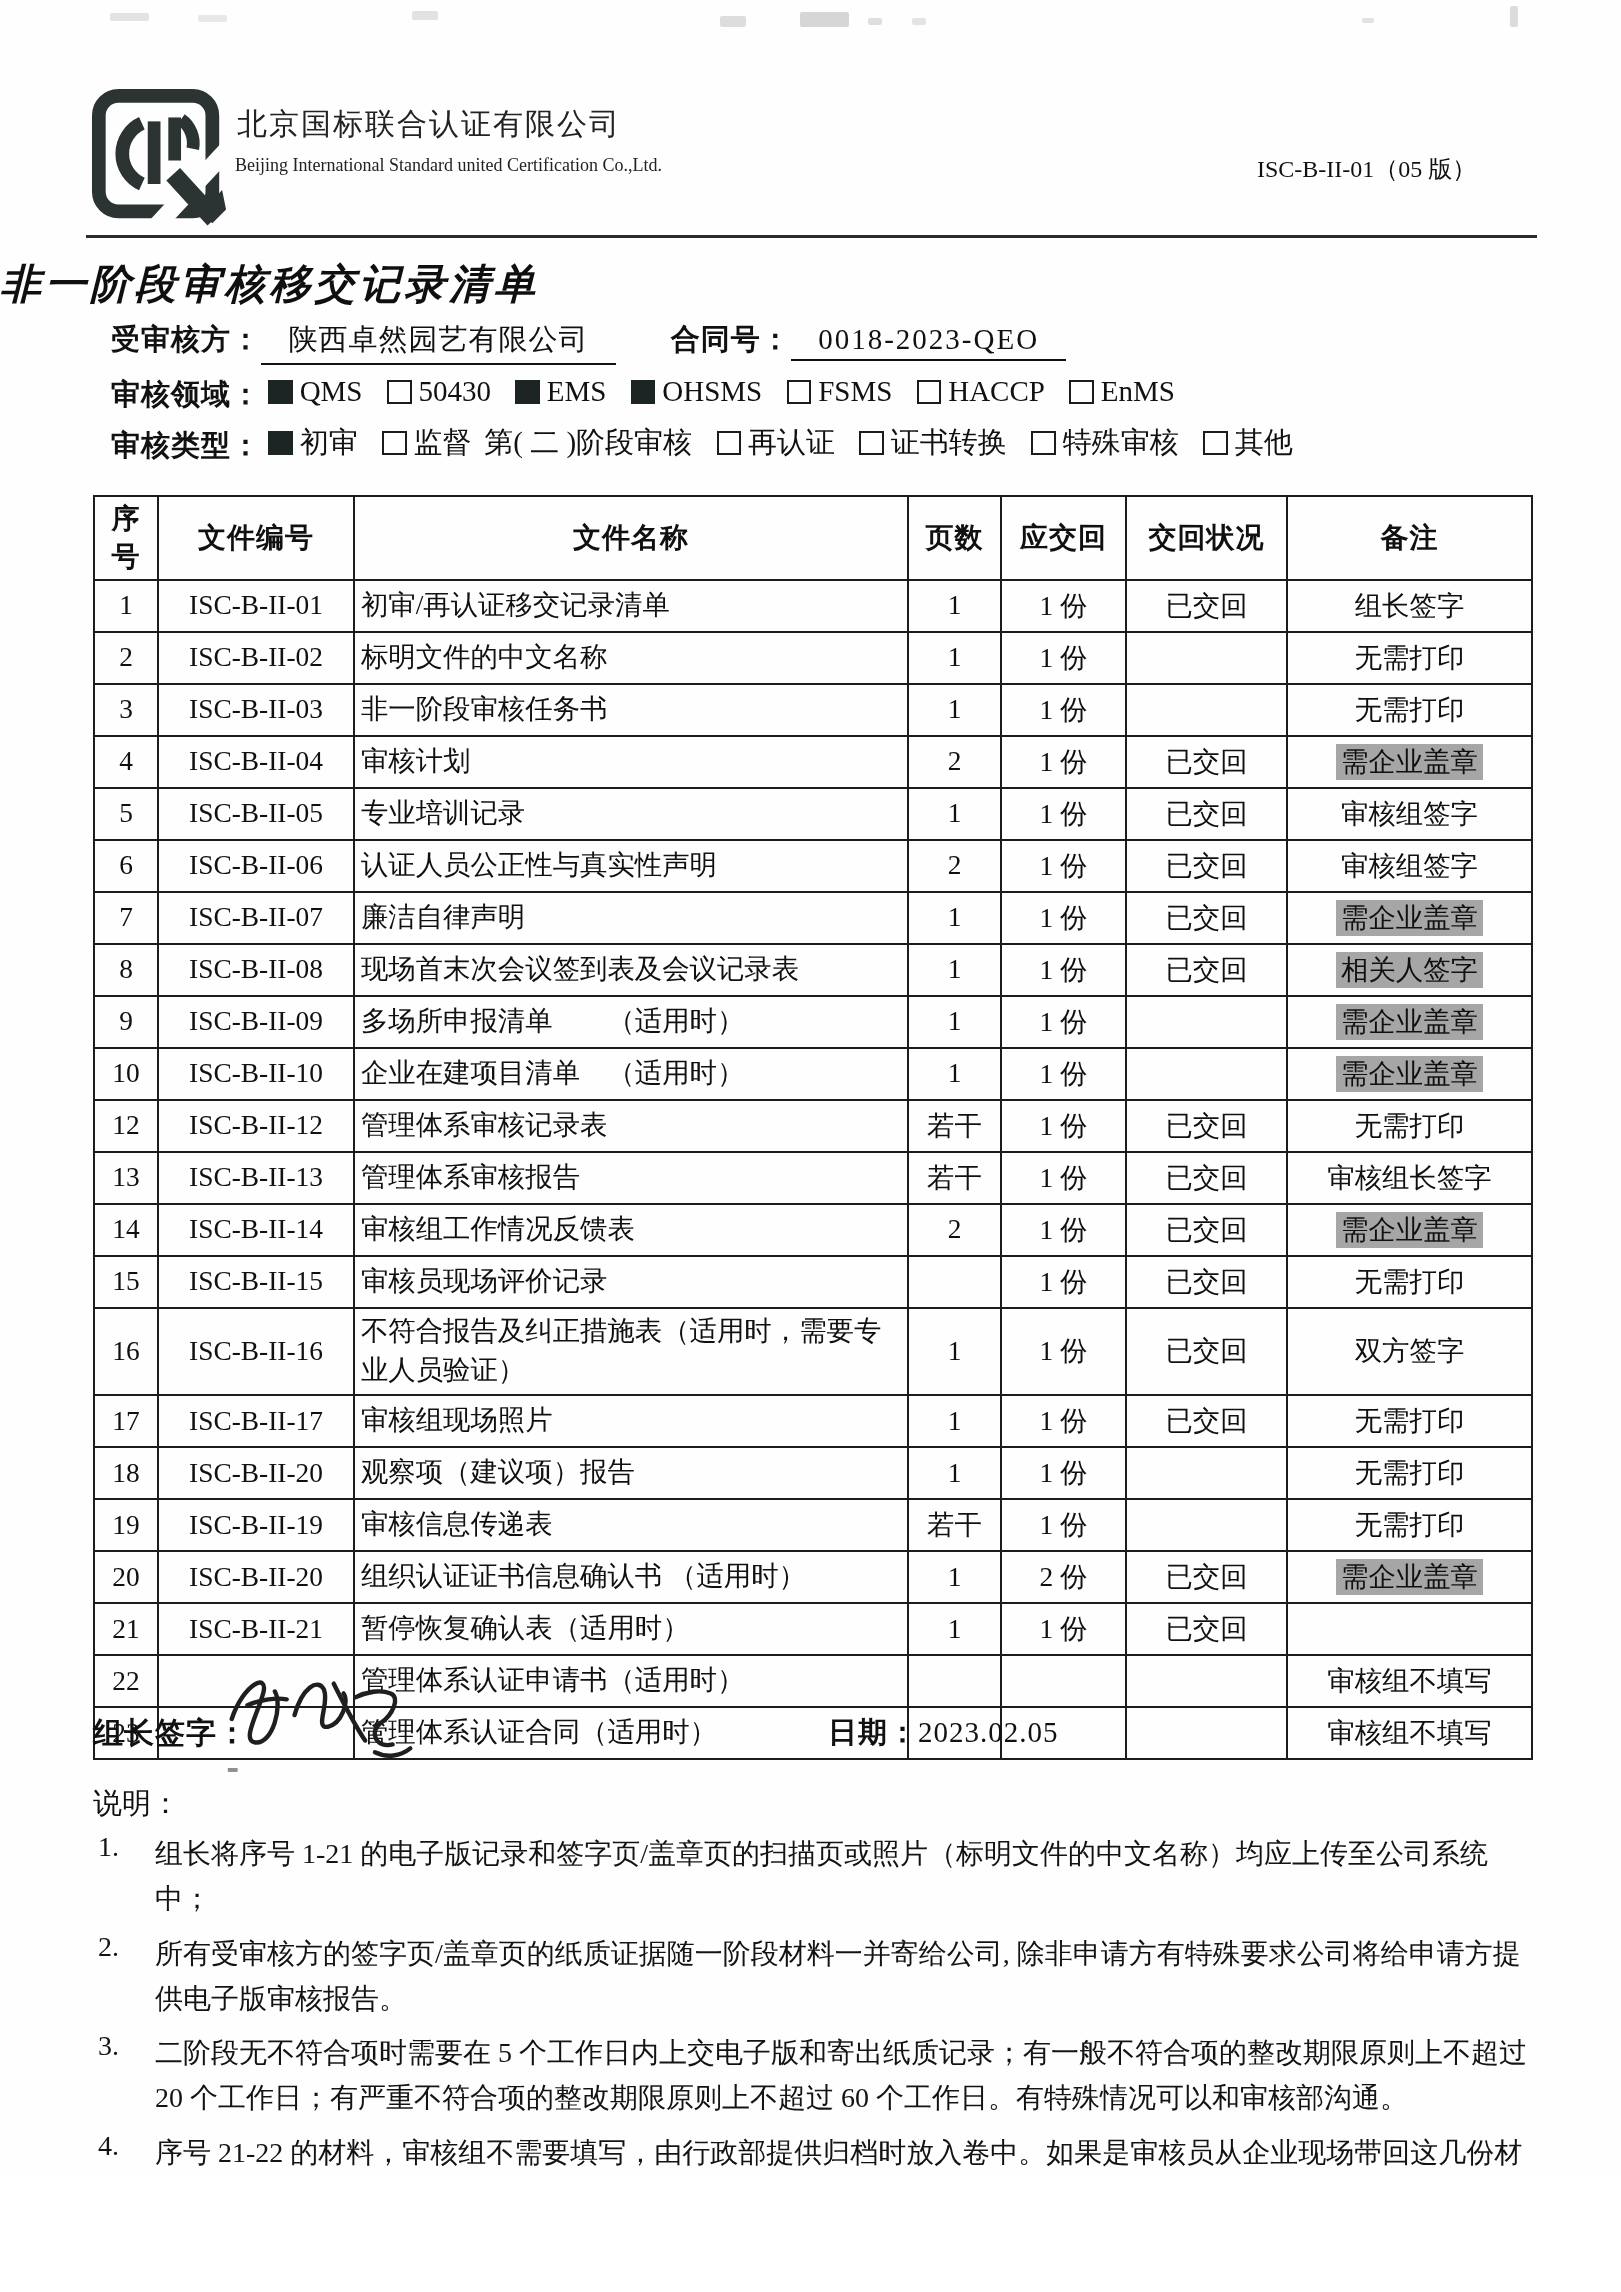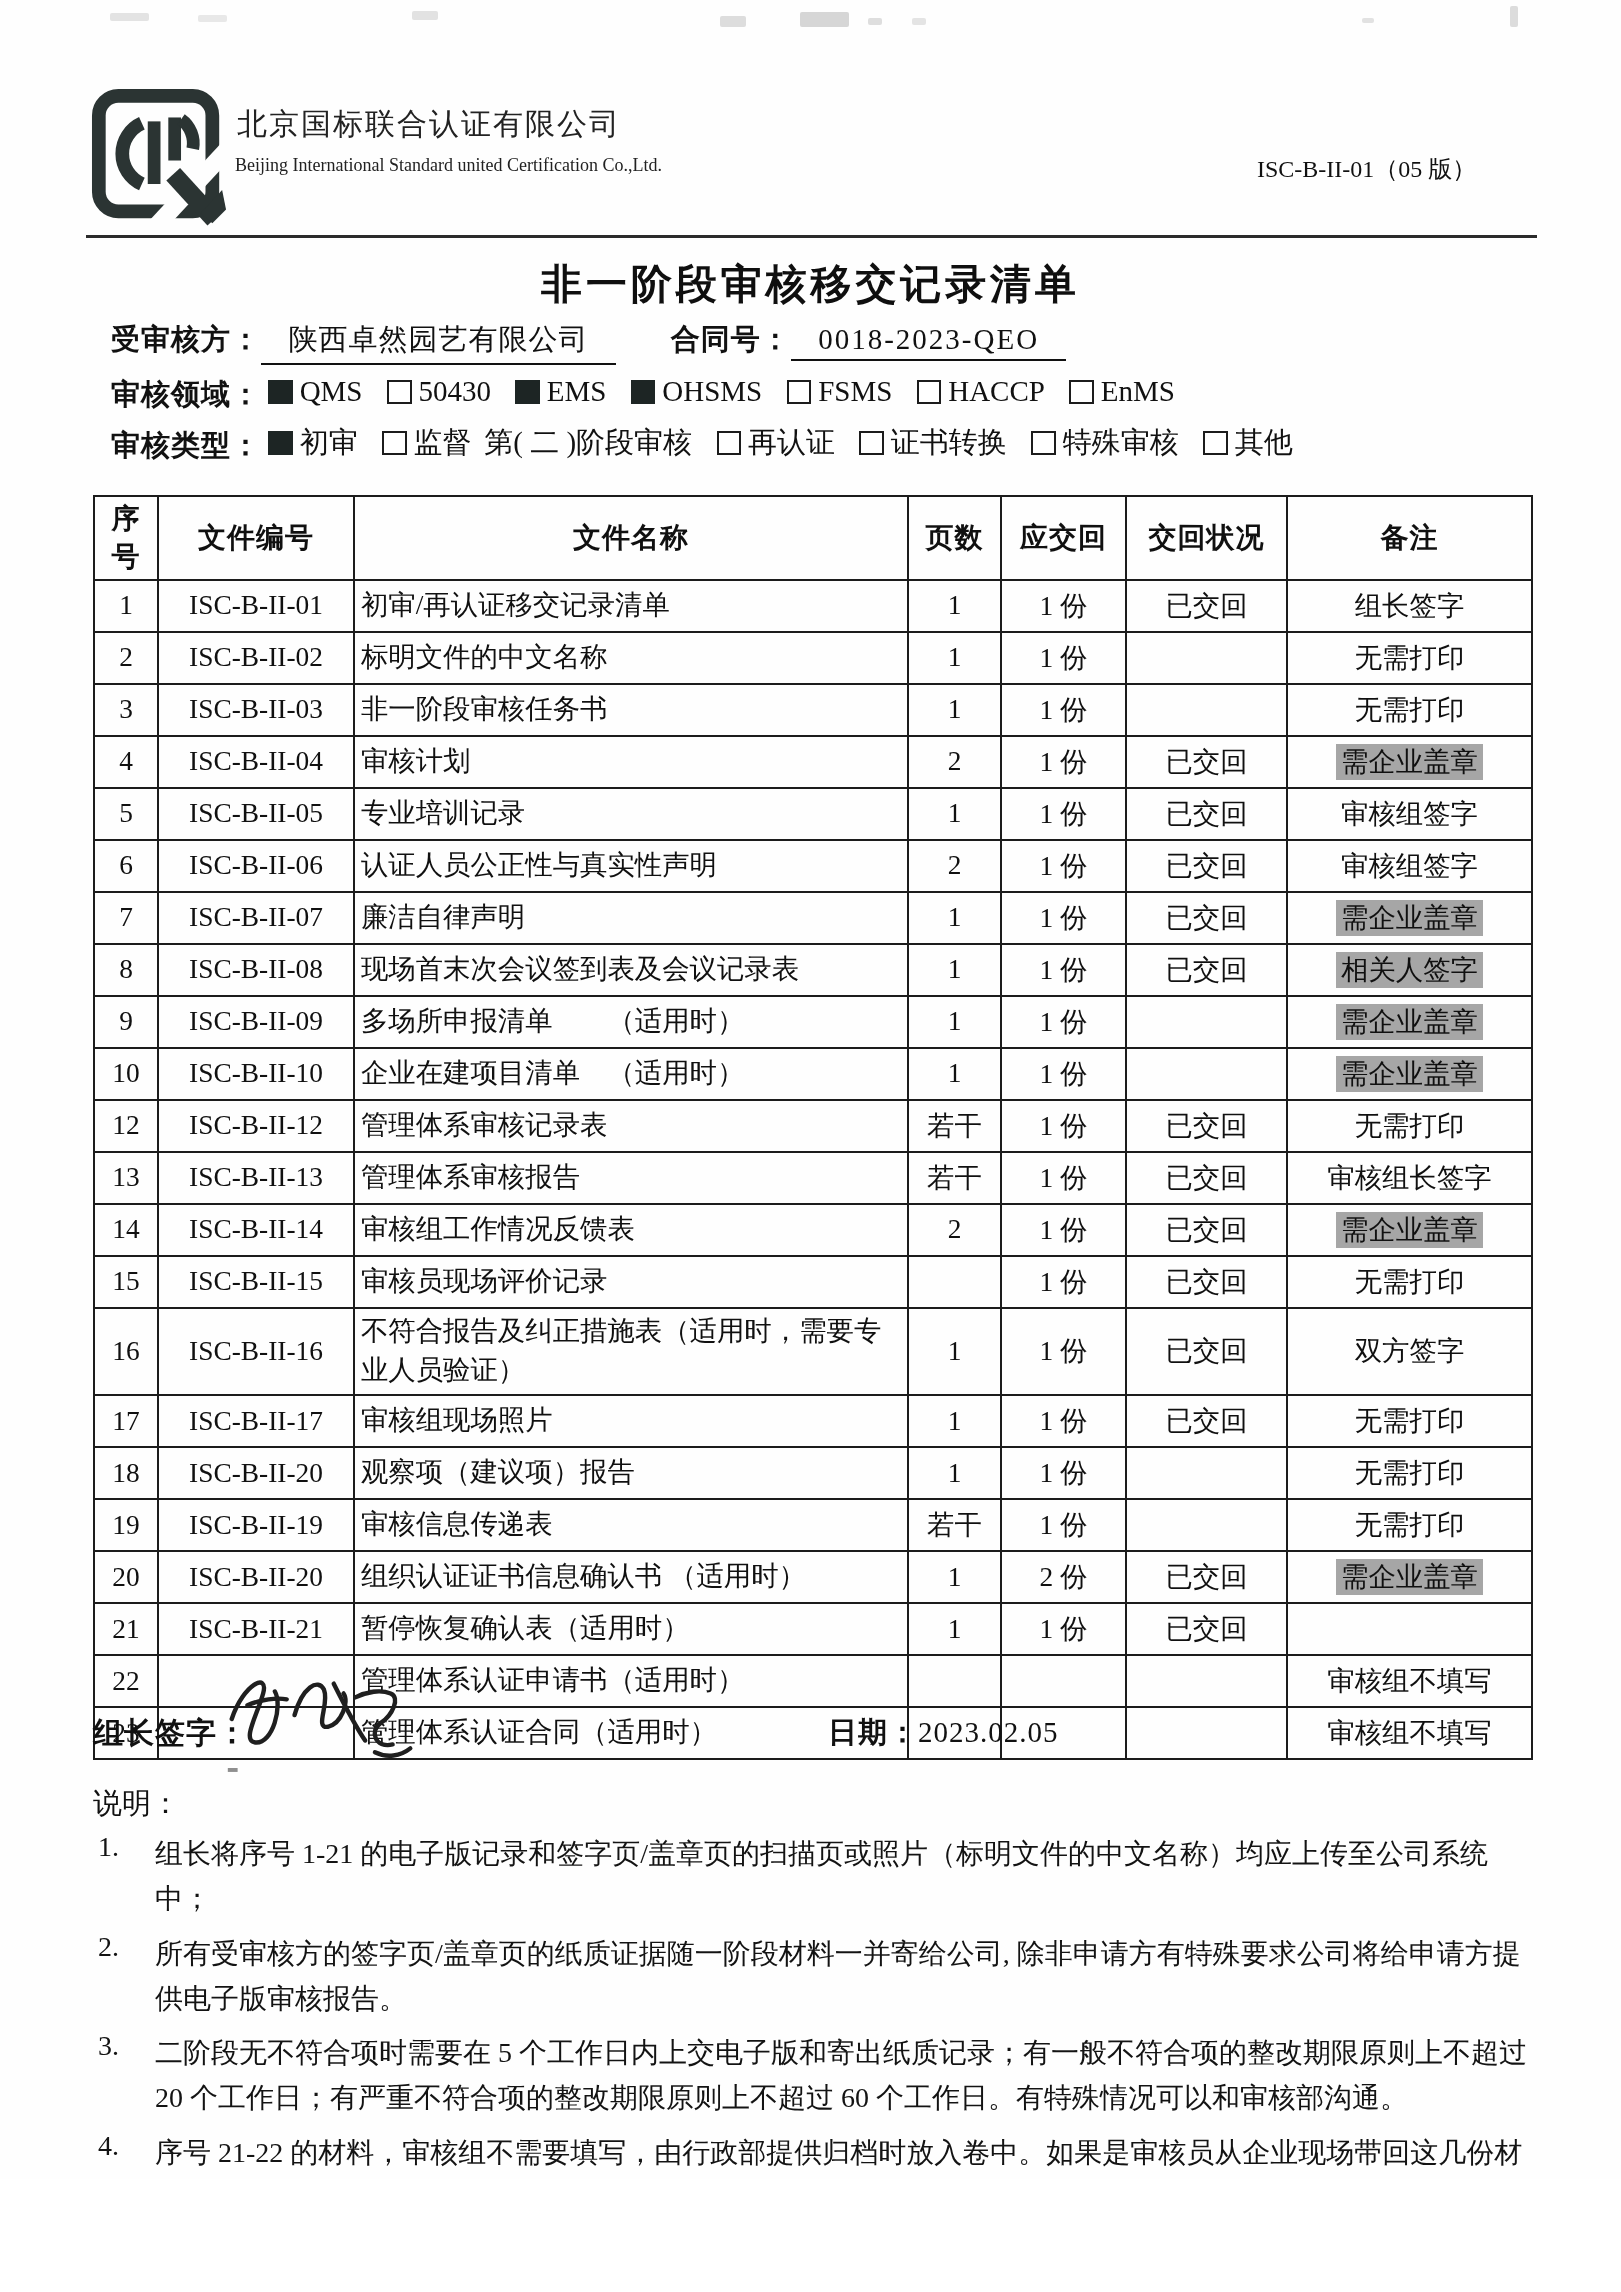"非一阶段审核移交记录清单" .title { font-style: none -> italic; text-align: center -> left }
